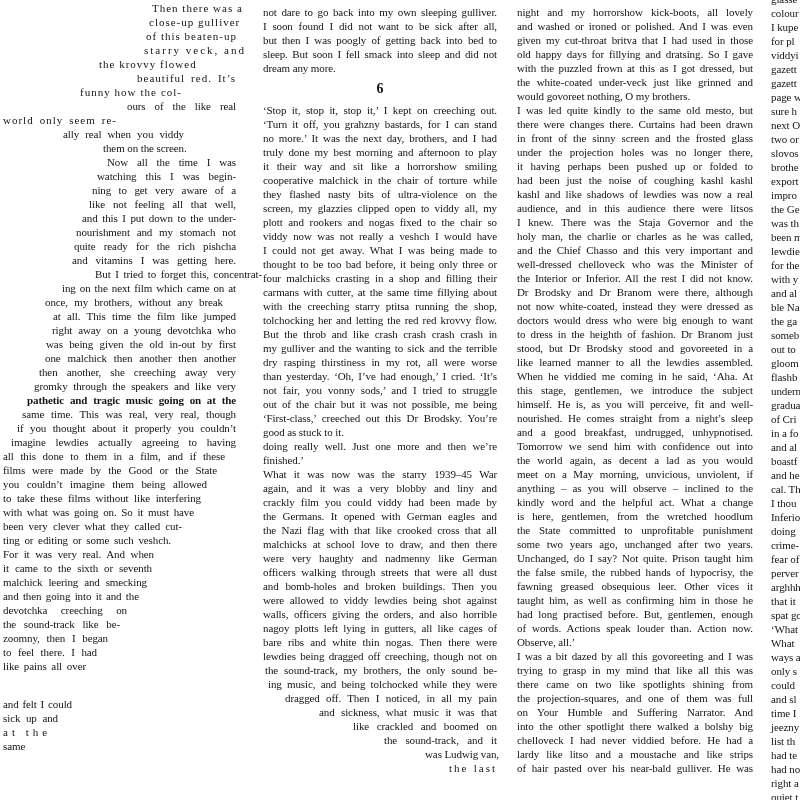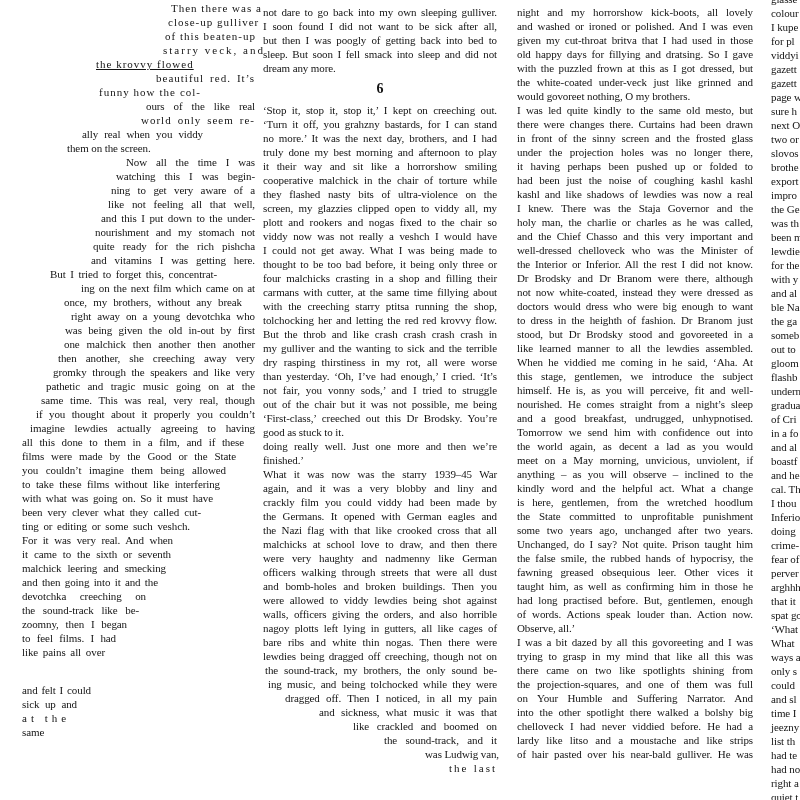"Then there was a" div.col { left: 22px -> 3px }
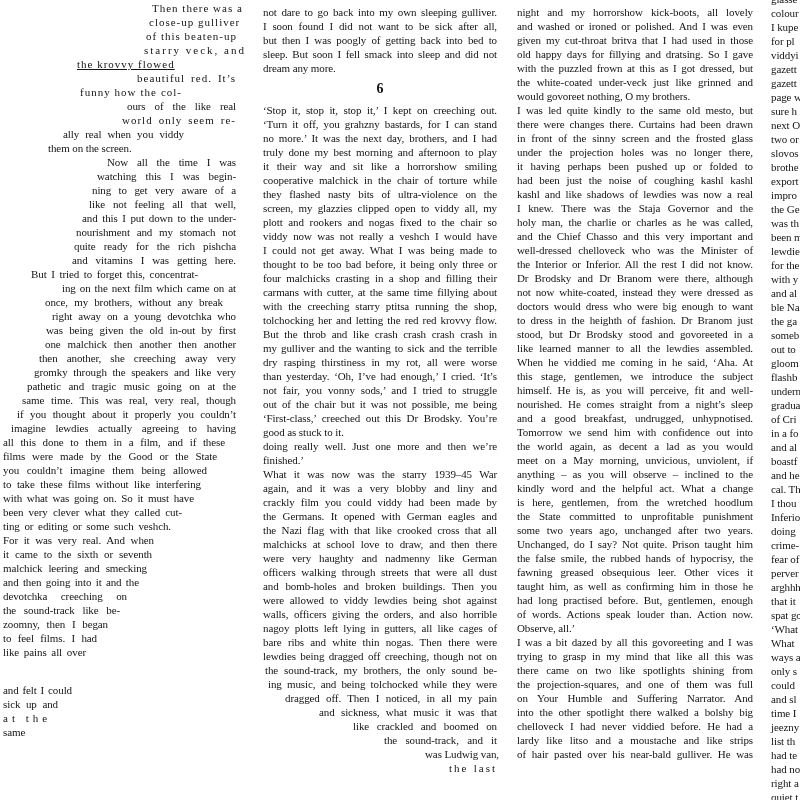"the krovvy flowed" div.line { margin-left: 74px -> 96px; text-decoration: underline -> none }
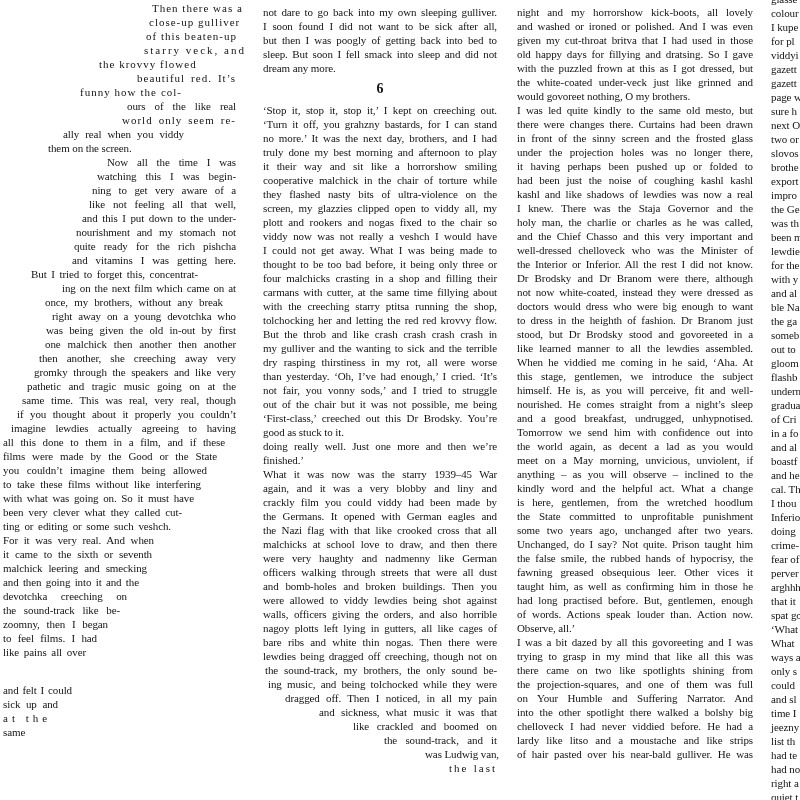"world only seem re-" div.line { margin-left: 119px -> none }
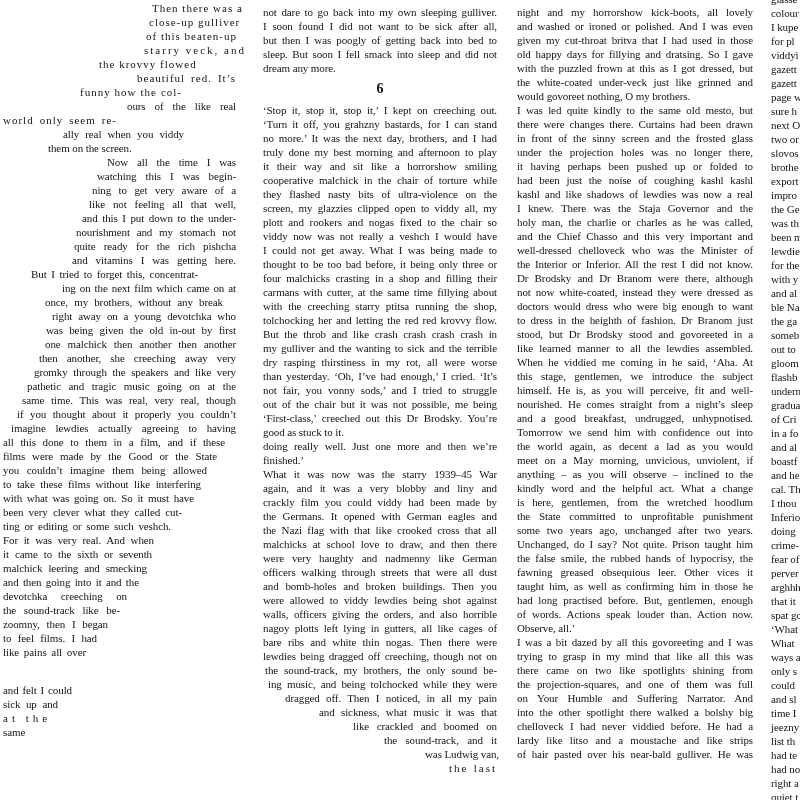"them on the screen." div.line { margin-left: 45px -> 100px }
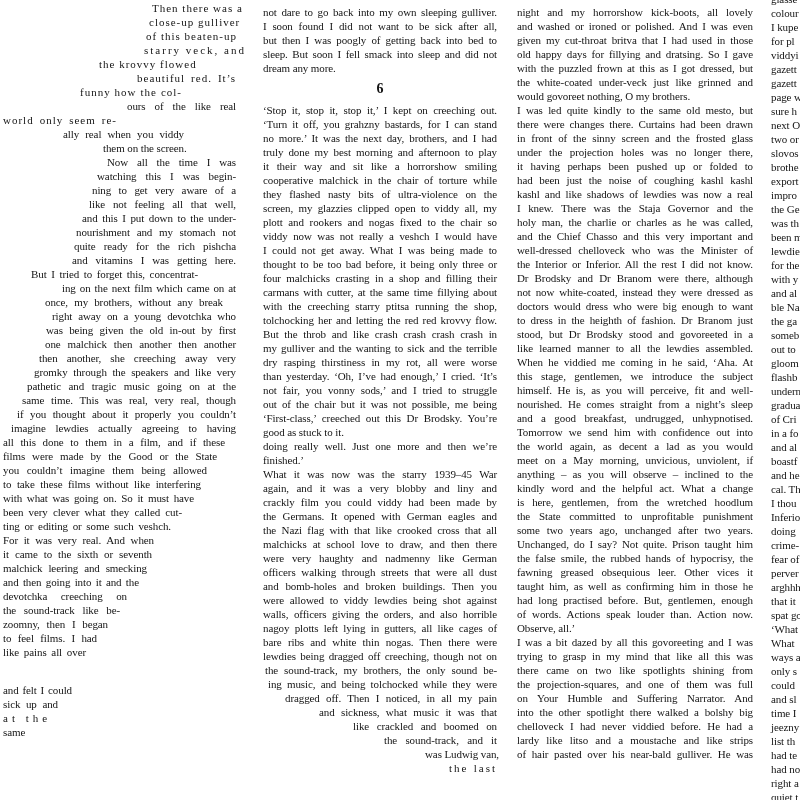"audience, and in this audience" div.line { html: none -> <div>audience, and in this audience there were litsos</div> }
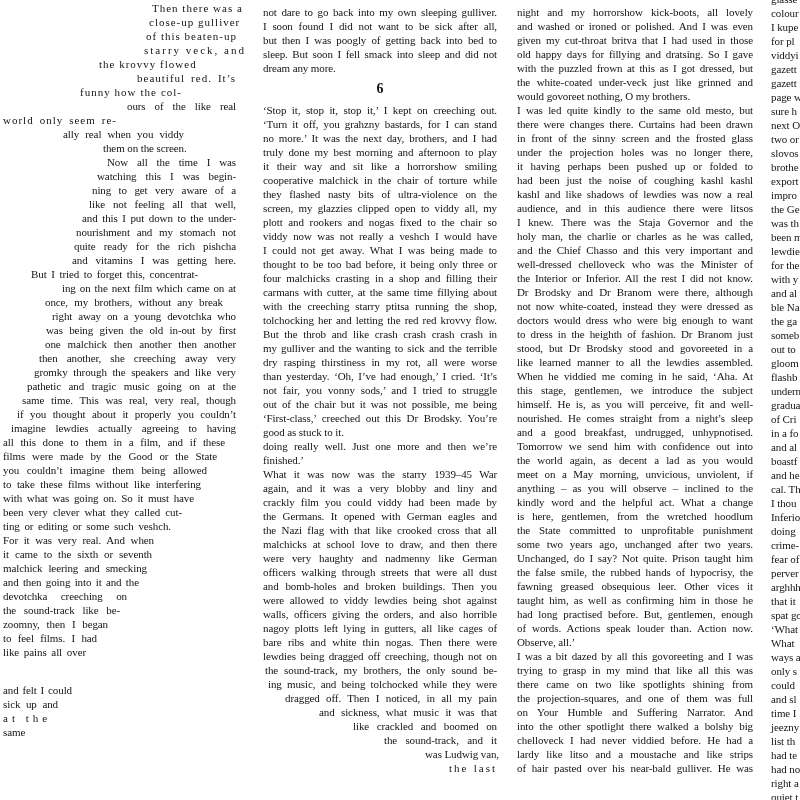"But I tried to forget" div.line { margin-left: 28px -> 92px }
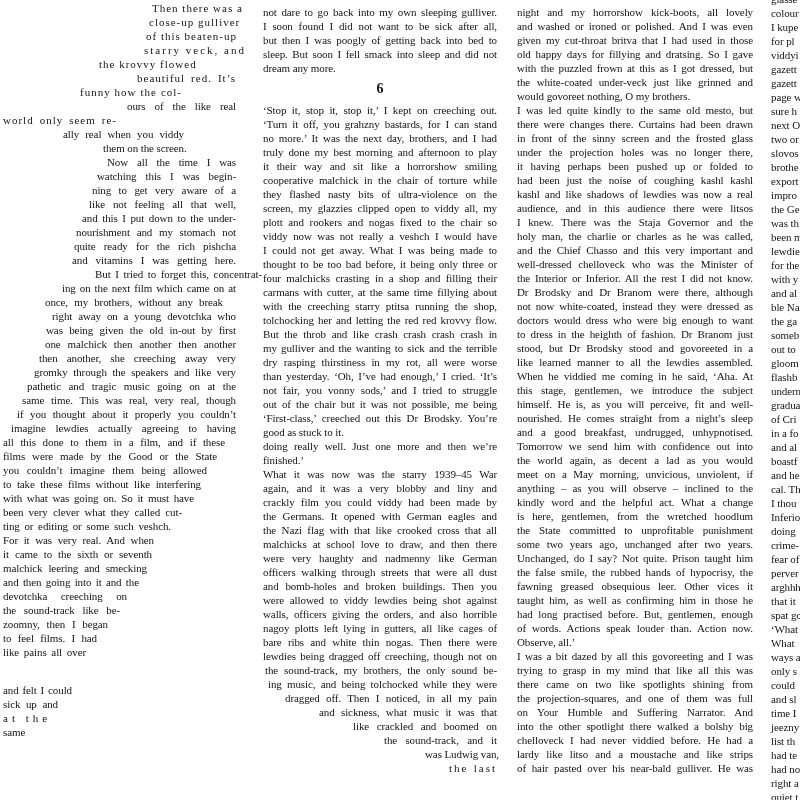"at all. This time the" div.line { html: none -> <div>at all. This time the film like jumped</div> }
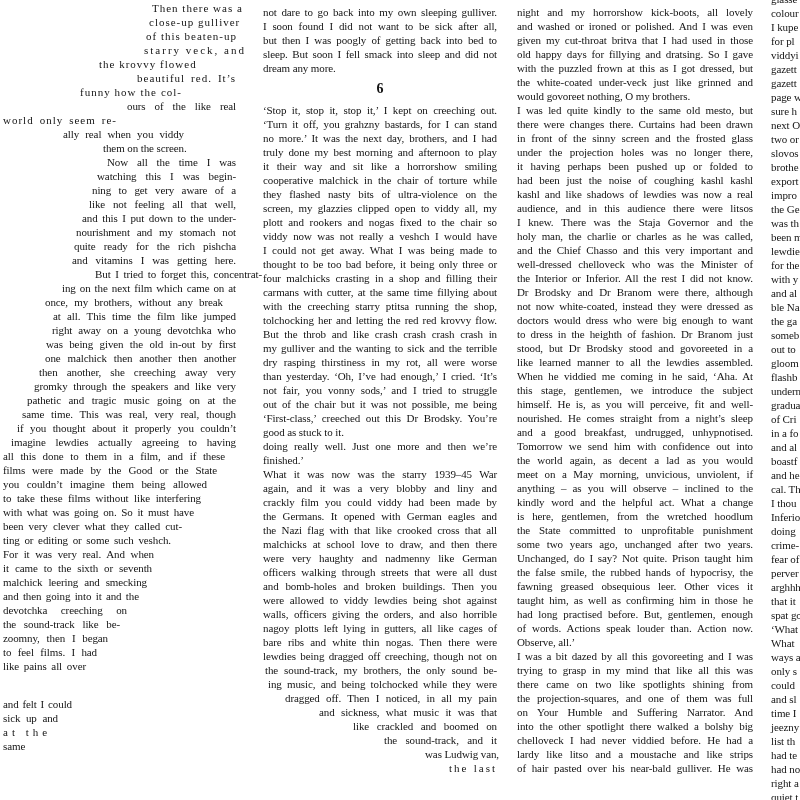"pathetic and tragic music going" div.line { font-weight: none -> bold }
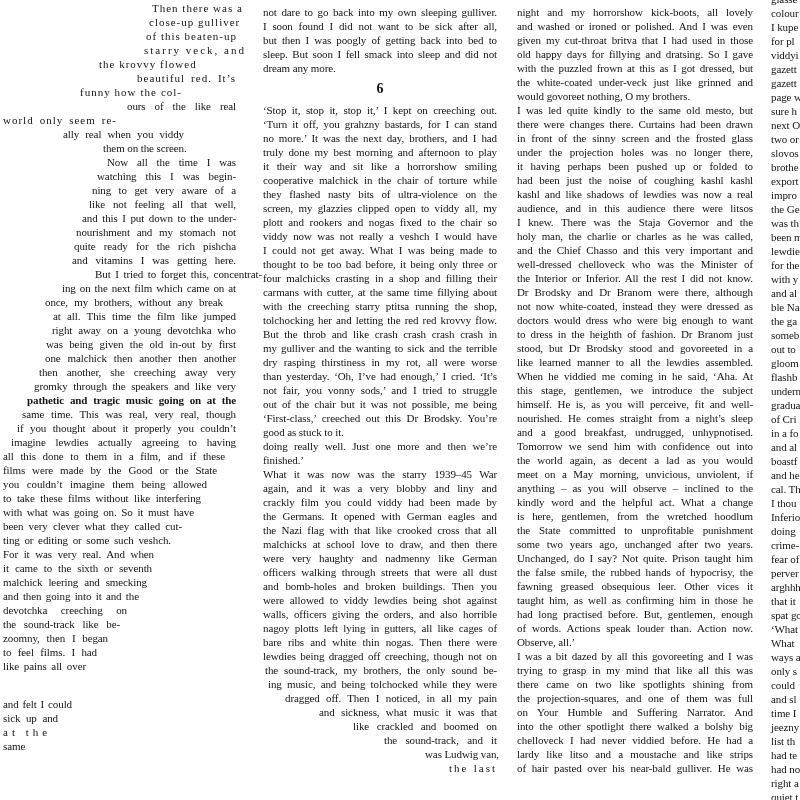"to feel films. I had" div.line { text: films -> there }
